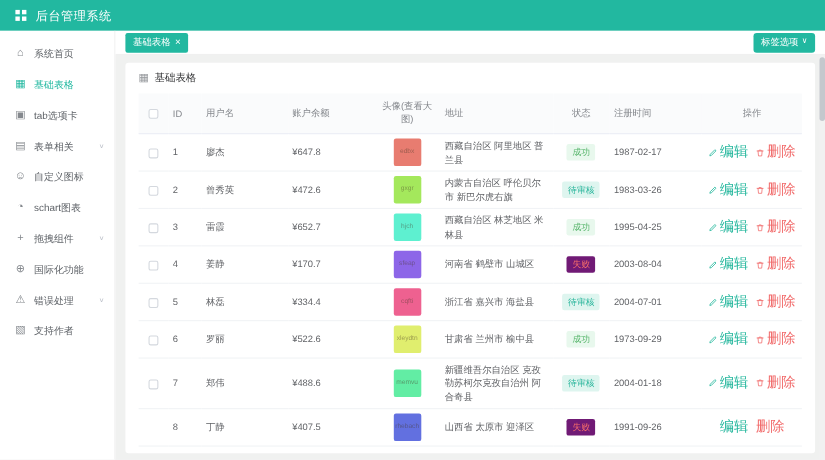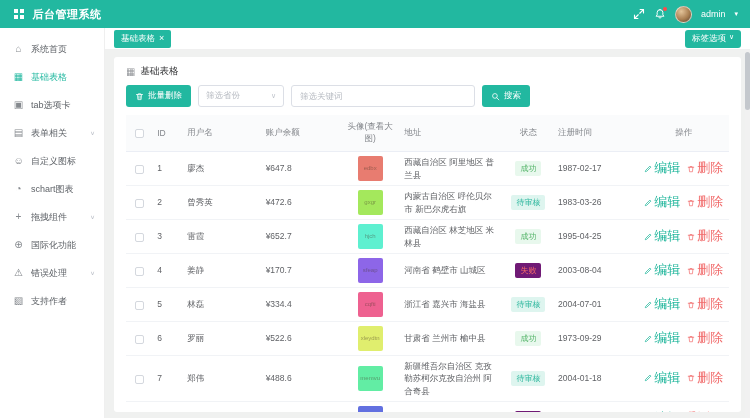"后台管理系统" .app-title { font-weight: bold -> normal }
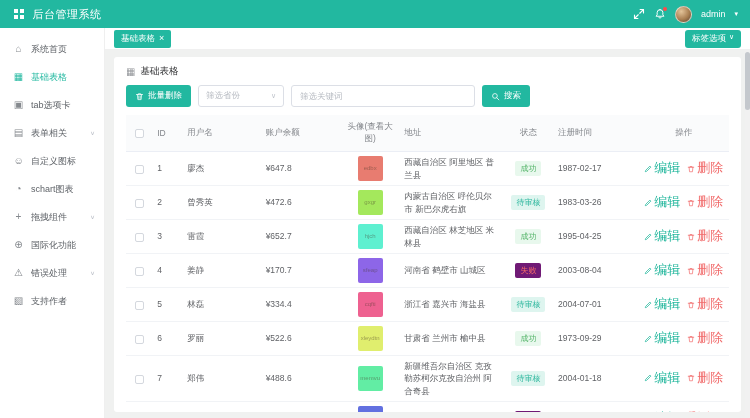"admin" div.topbar-right { html: <div> <span> <svg> <path></path> </svg> </span> <span> <svg> <path></path> </svg> <span></span> </span> <span></span> <span>admin</span> <span>▾</span> </div> -> none }
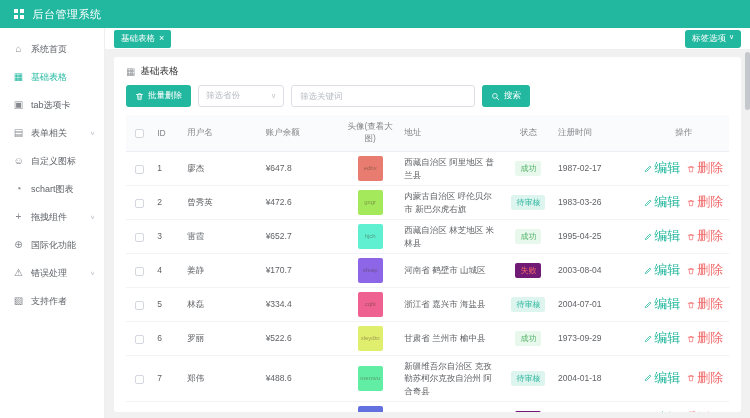"批量删除" div.toolbar { html: <div> <button> <svg> <path></path> </svg> <span>批量删除</span> </button> <div> <span>筛选省份</span> <span>∨</span> </div> <input> <button> <svg> <circle></circle> <path></path> </svg> <span>搜索</span> </button> </div> -> none }
